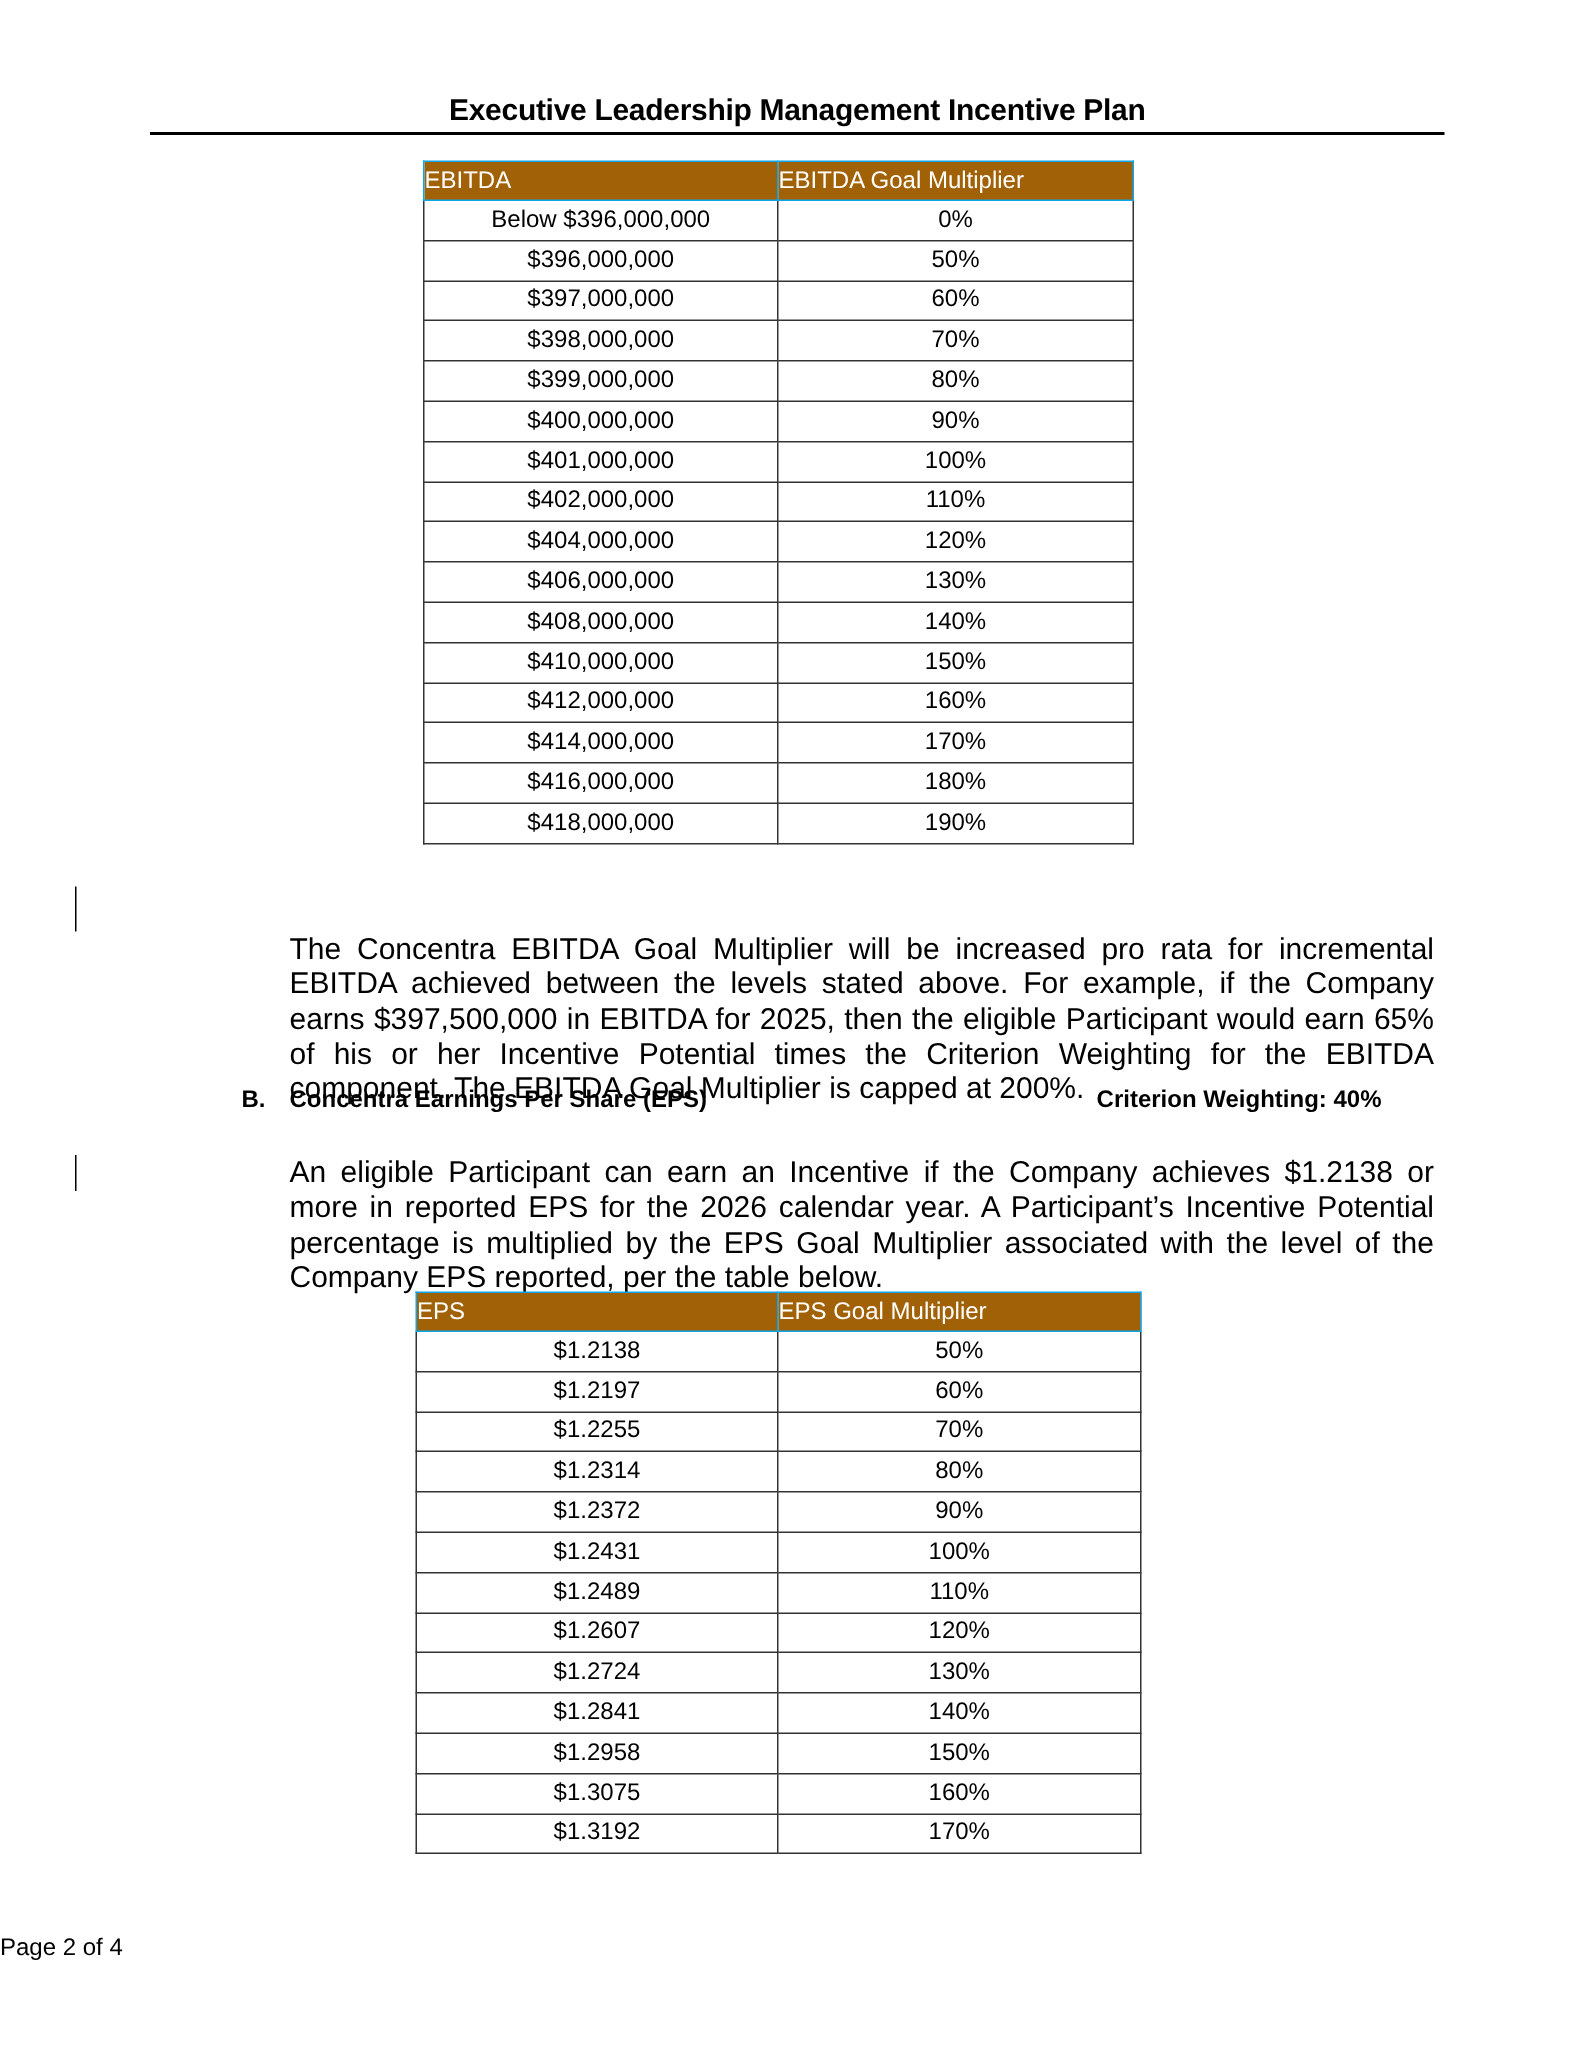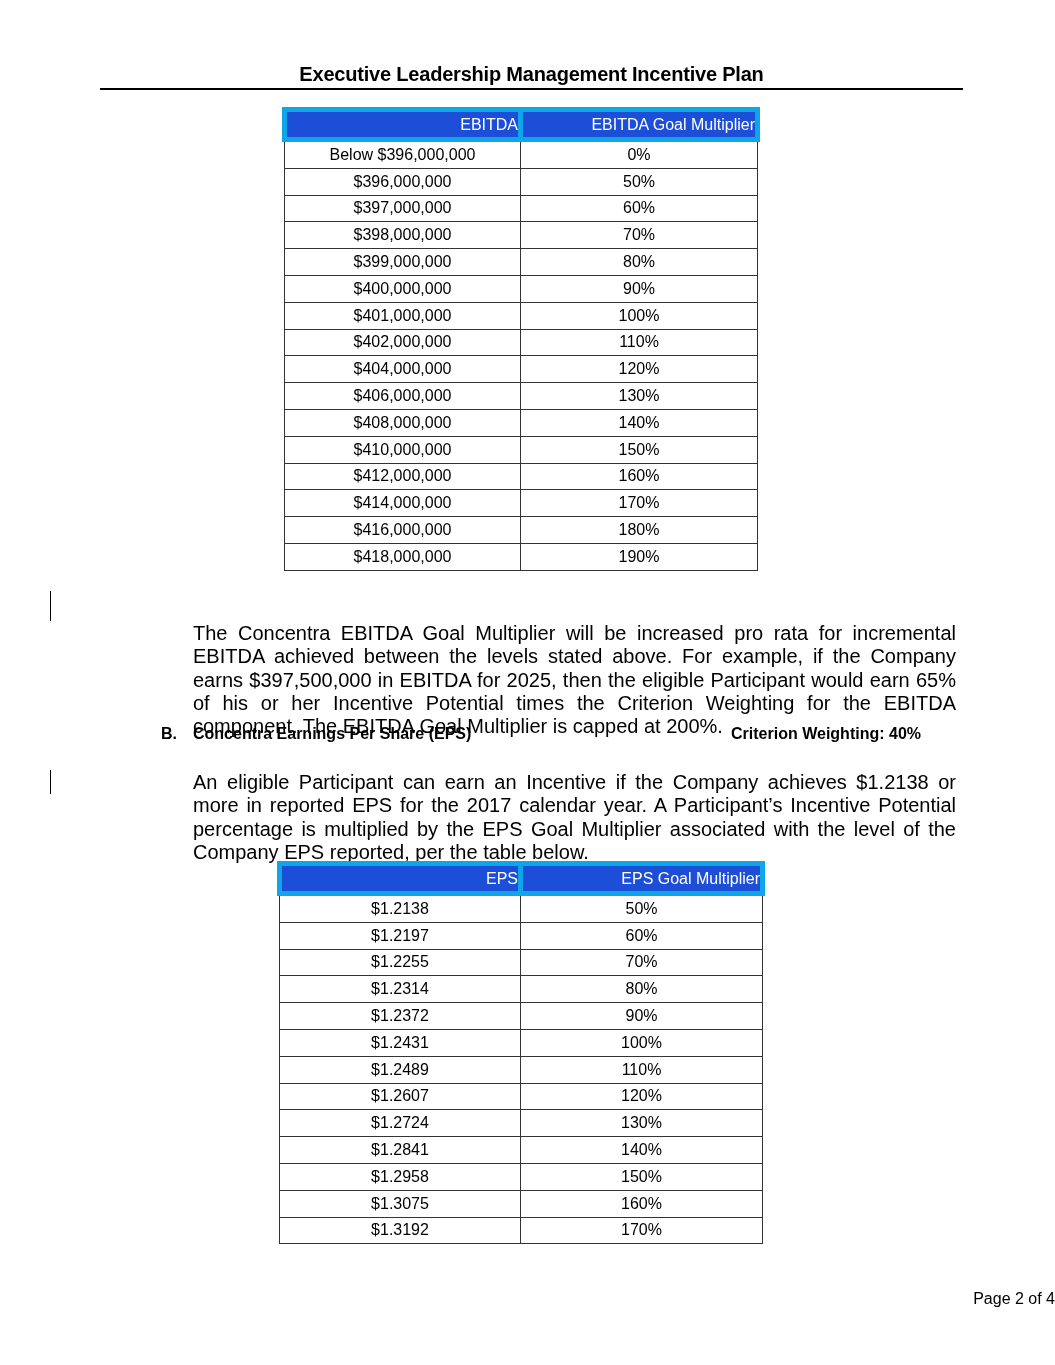"EBITDA" table.mtable th { background: #1d4ed8 -> #a16207; border: 5px solid #0ea5e9 -> 1px solid #0ea5e9; text-align: right -> left }
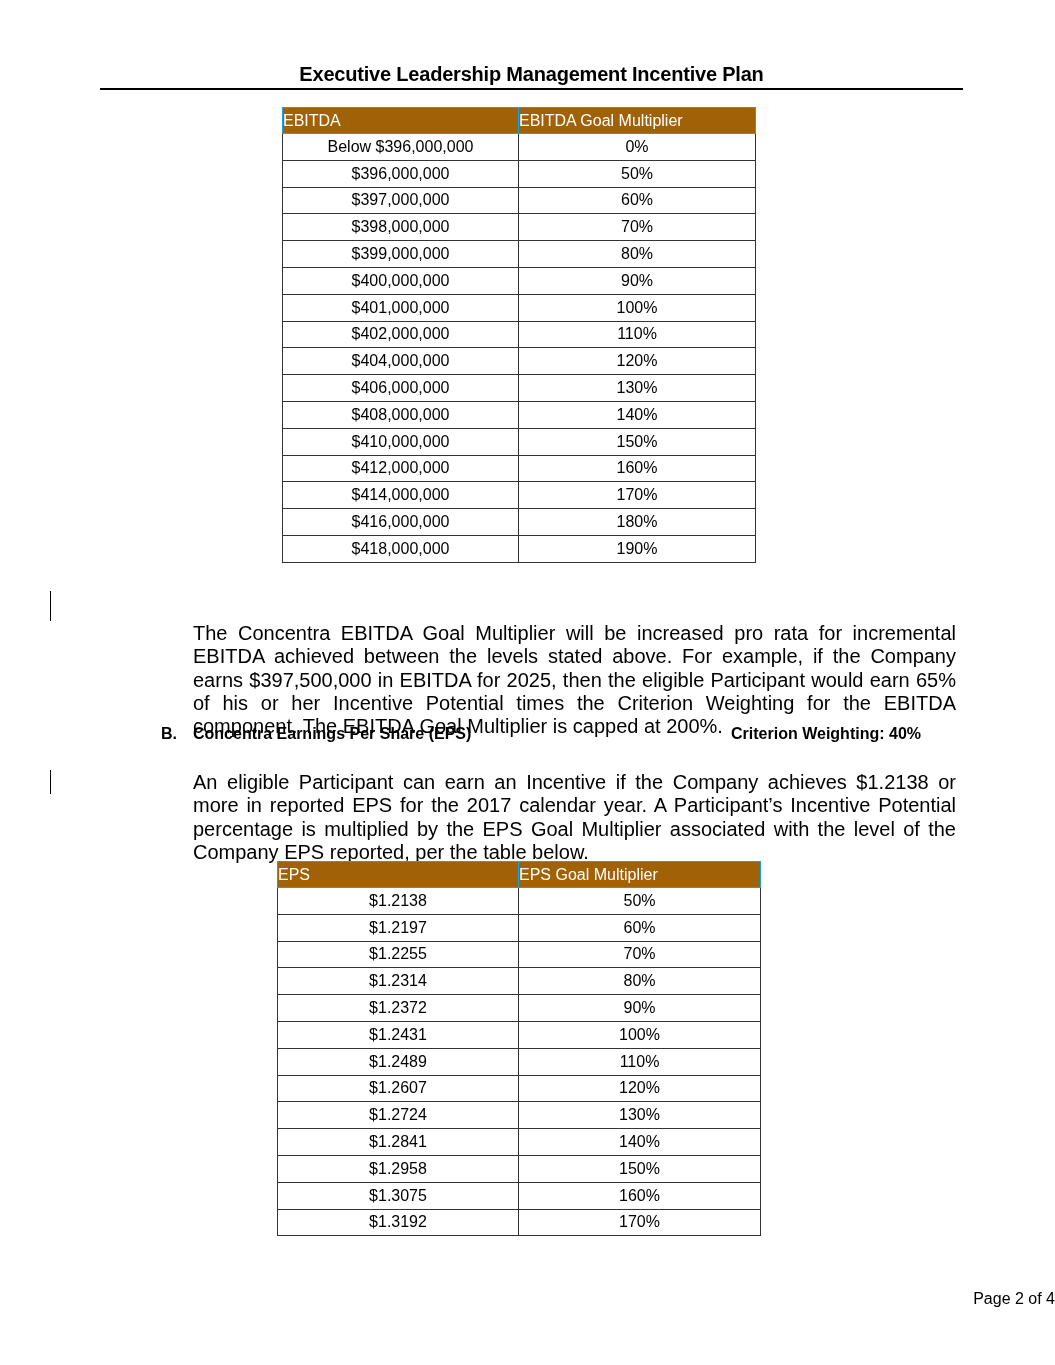"An eligible Participant can earn" div.para { text: 2017 -> 2026 }
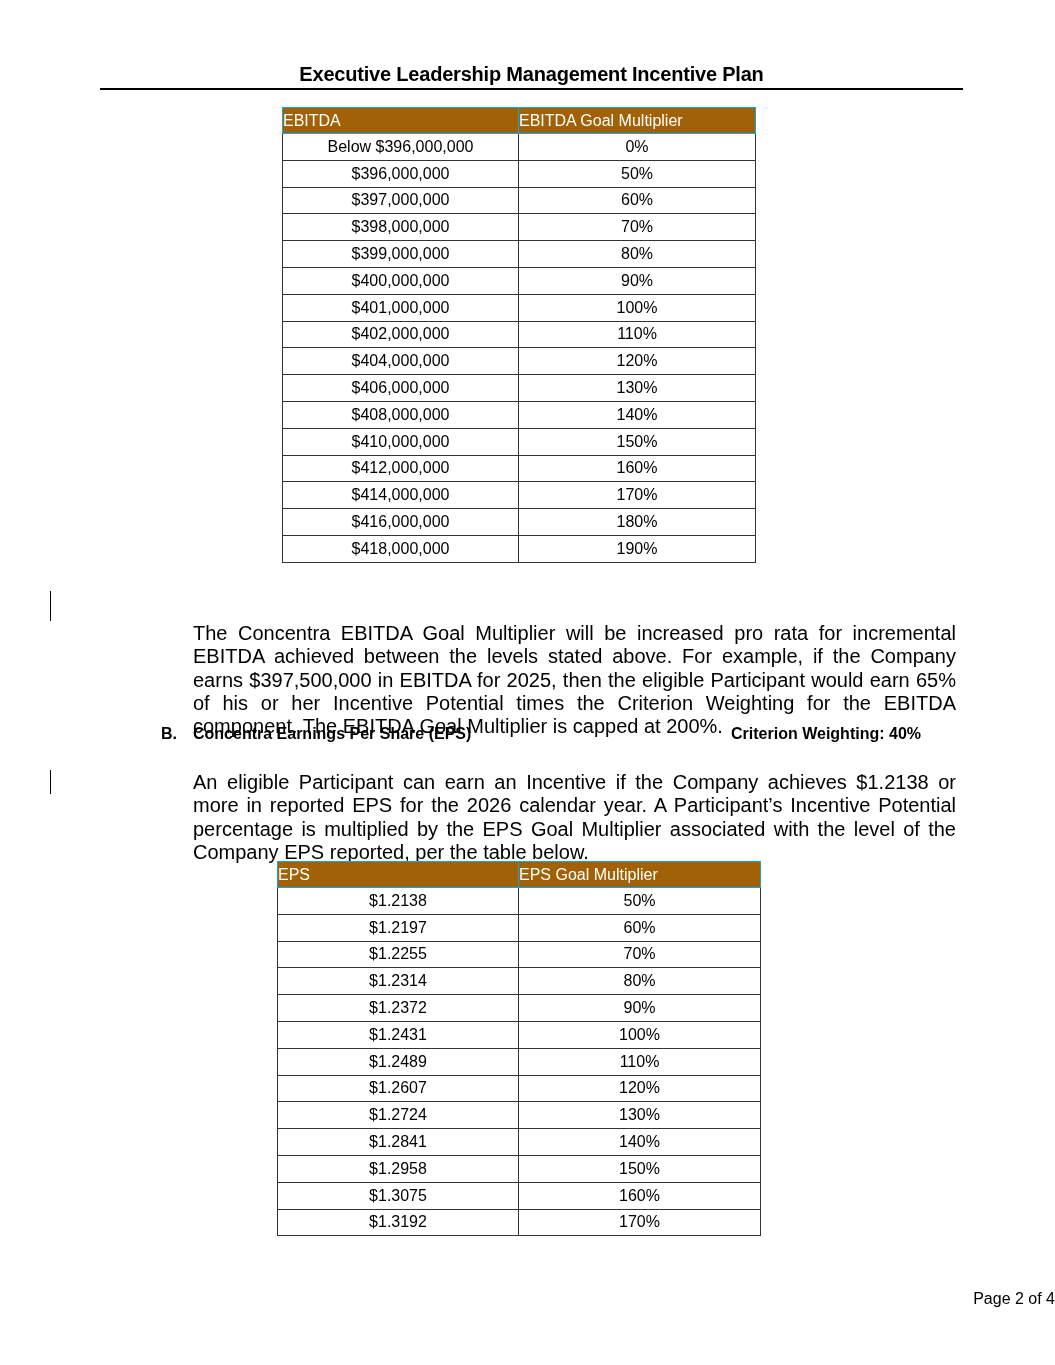"Page 2 of 4" .page-footer { text-align: right -> left }
